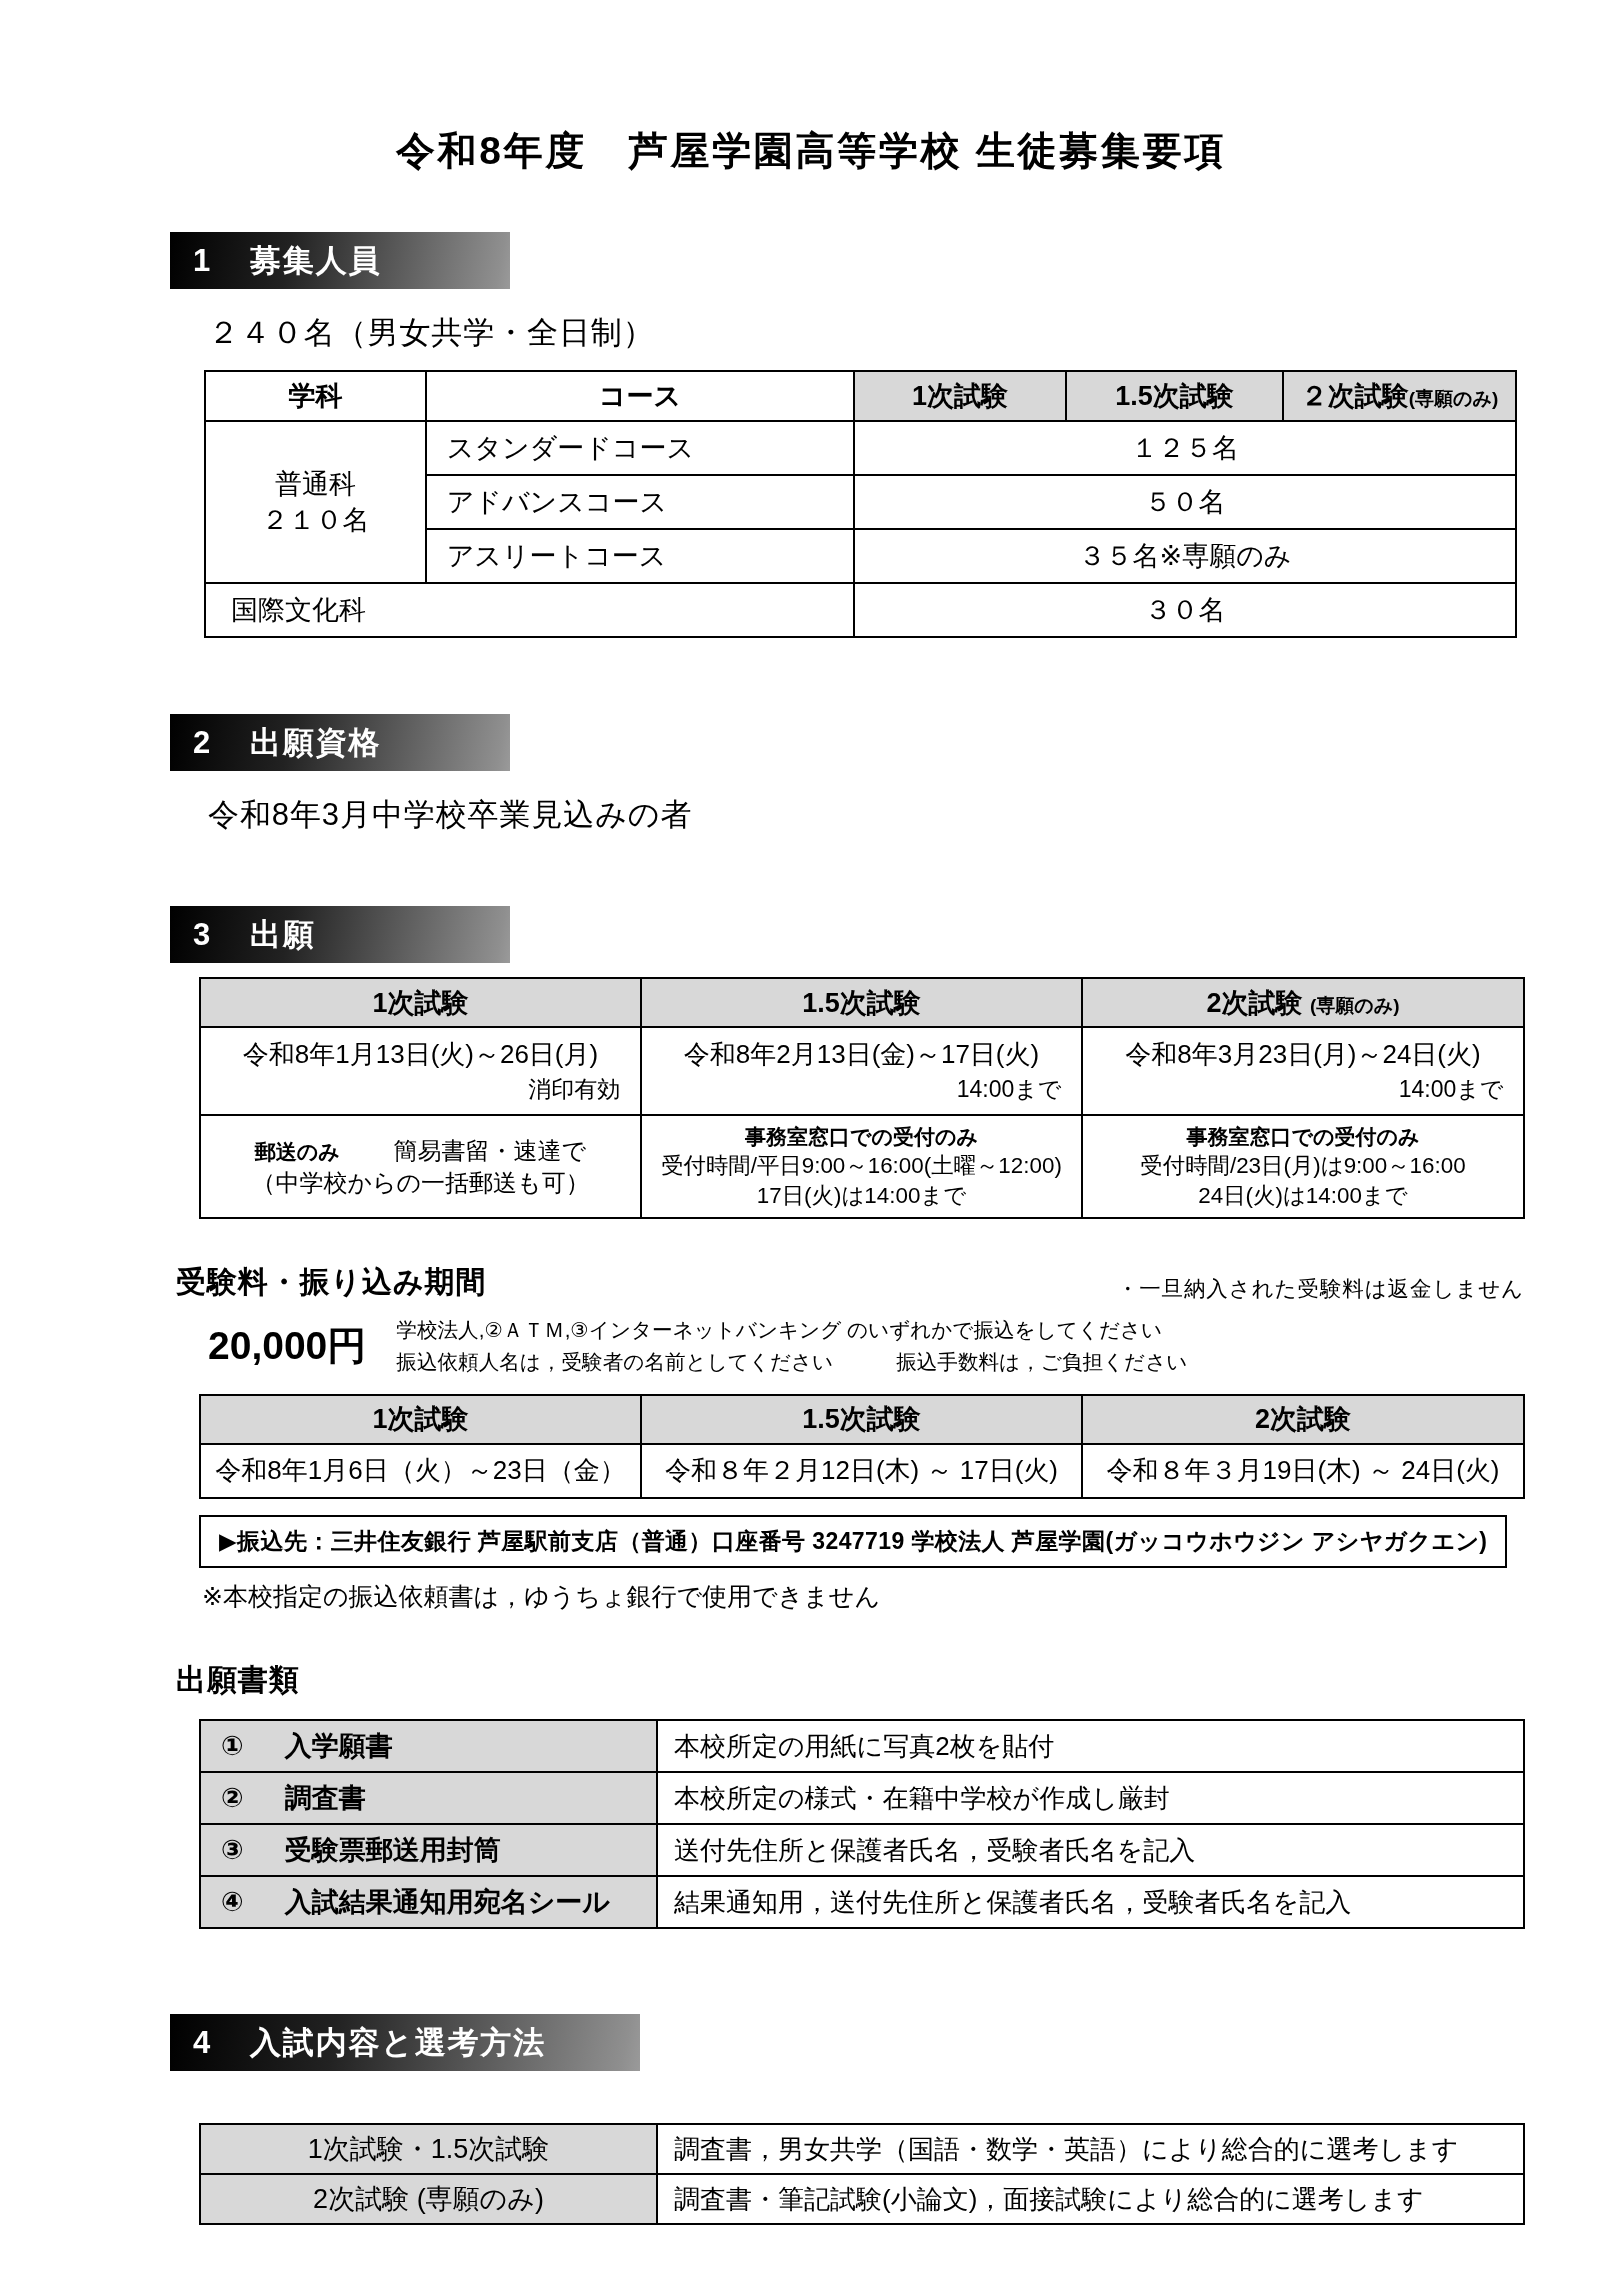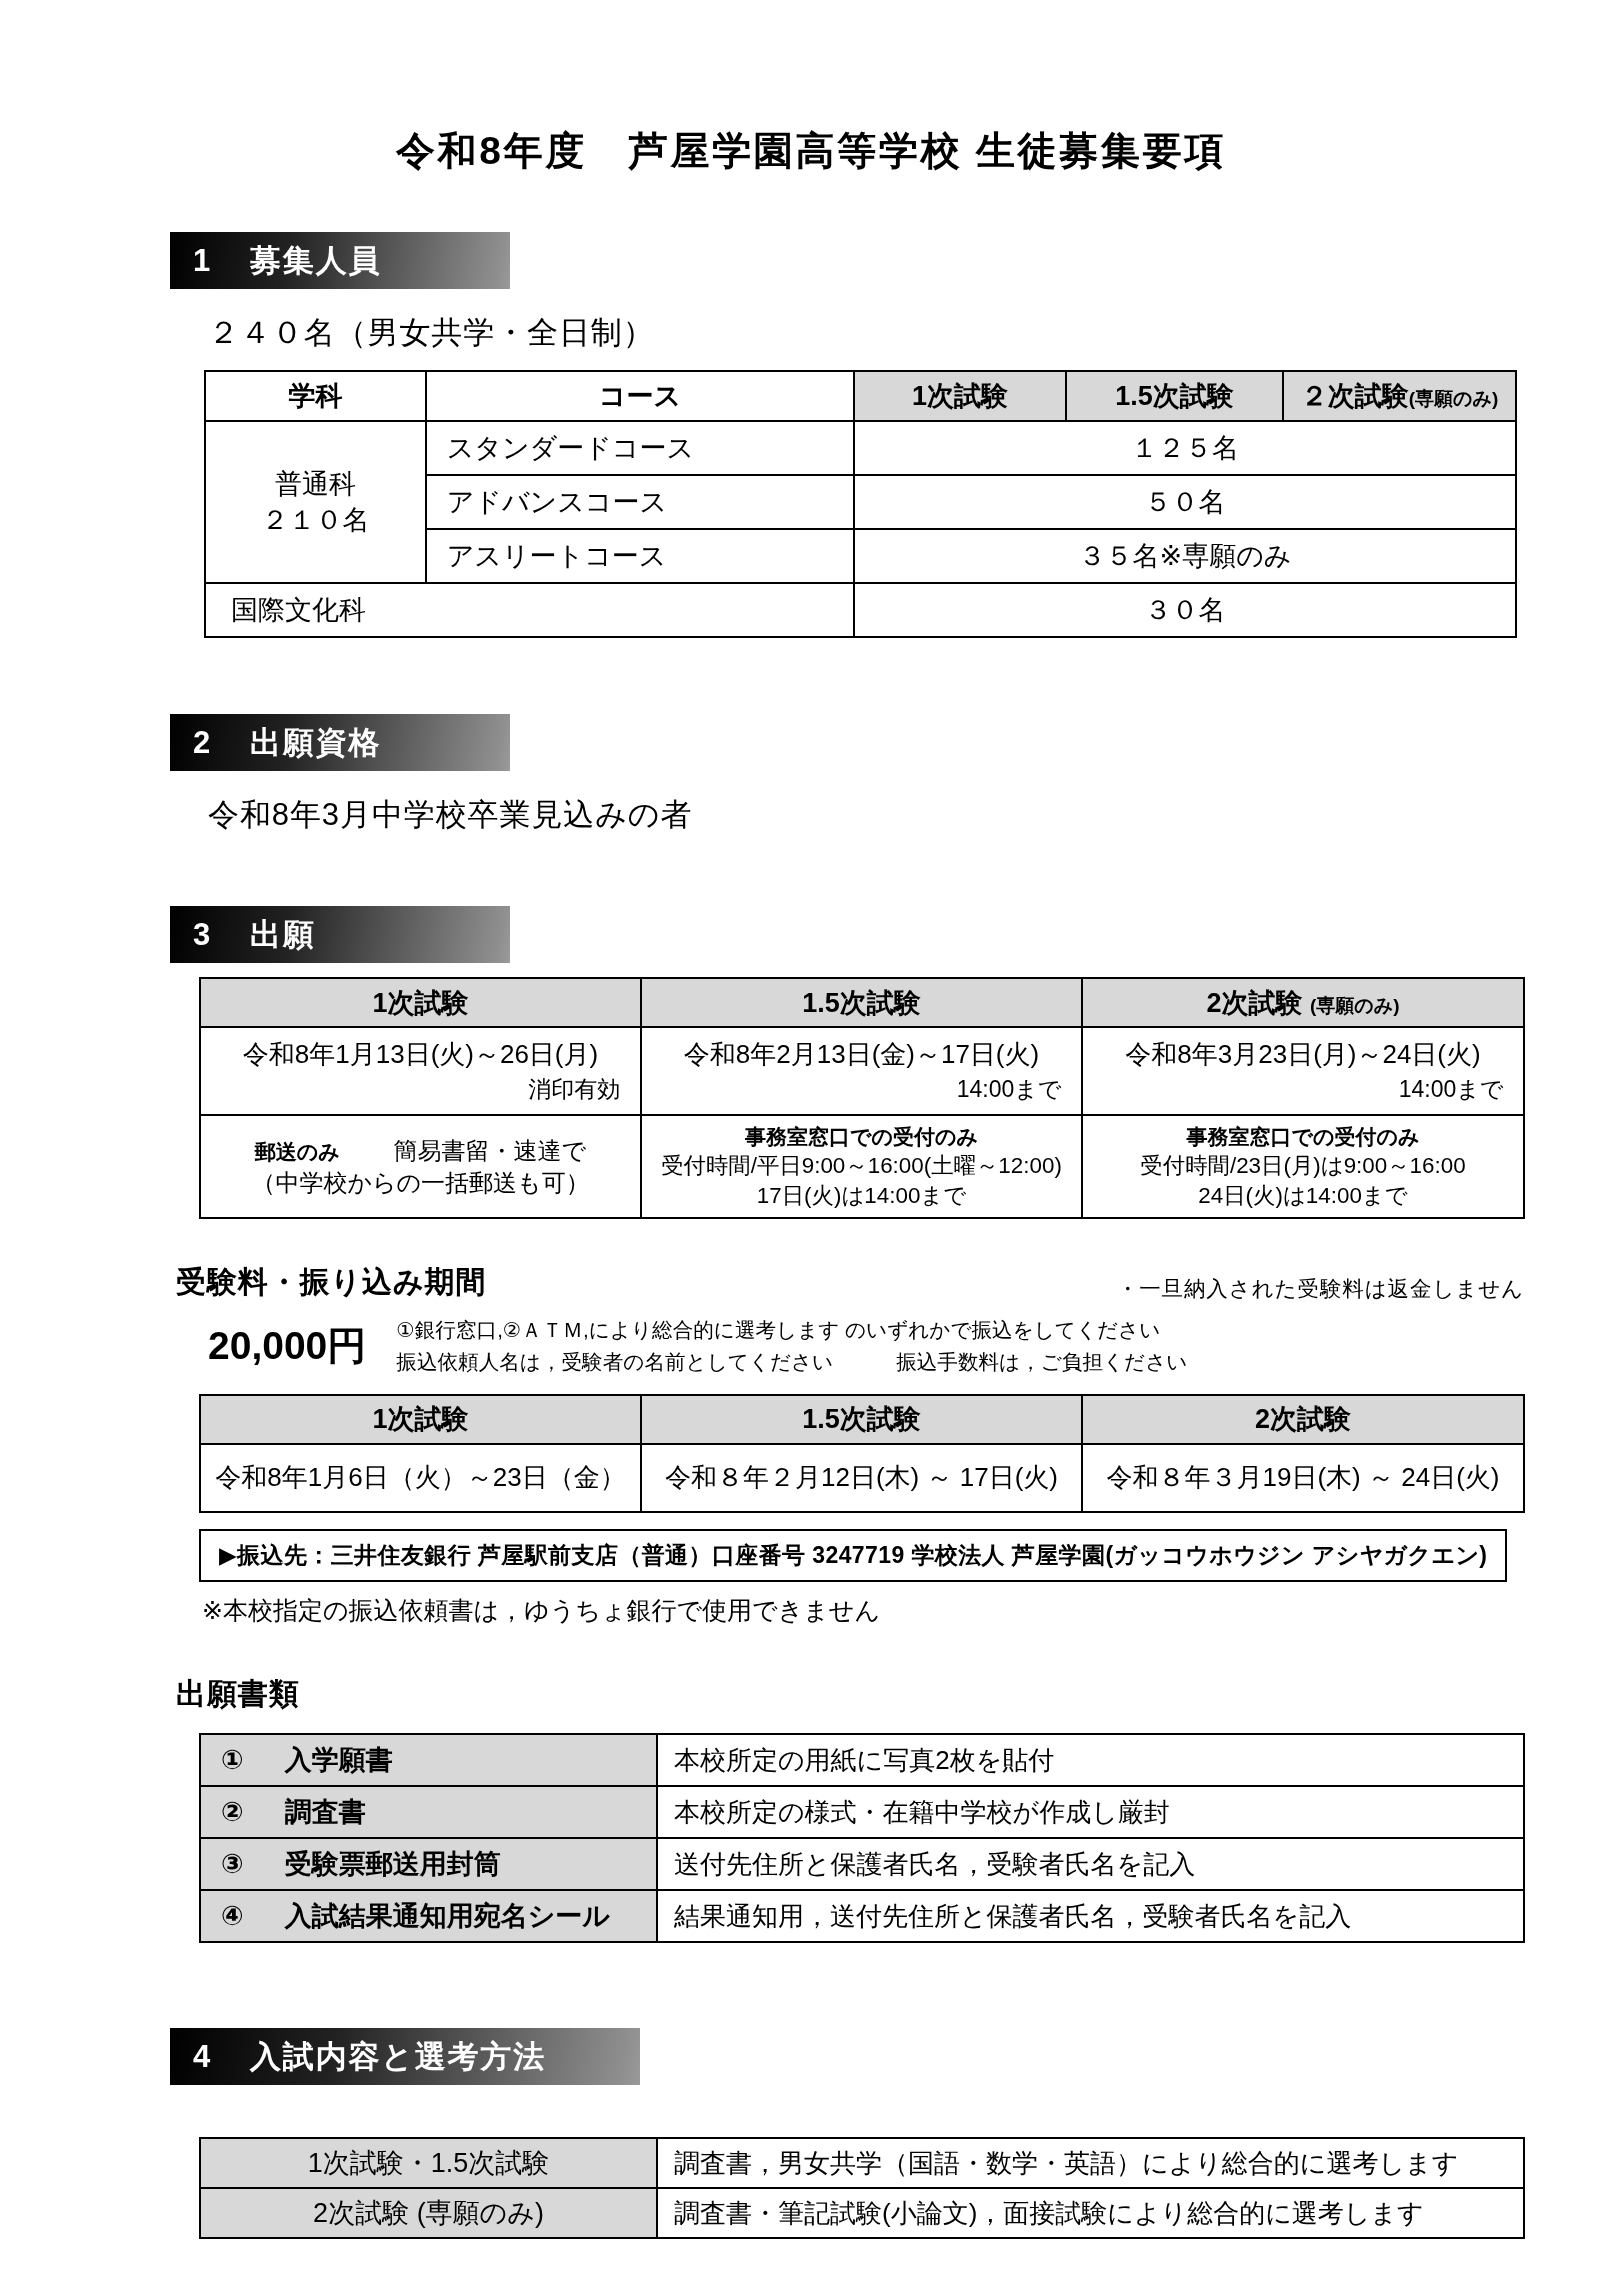"①銀行窓口,②ＡＴＭ,により総合的に選考します のいずれかで振込をしてください" div { text: ①銀行窓口,②ＡＴＭ,により総合的に選考します -> 学校法人,②ＡＴＭ,③インターネットバンキング }
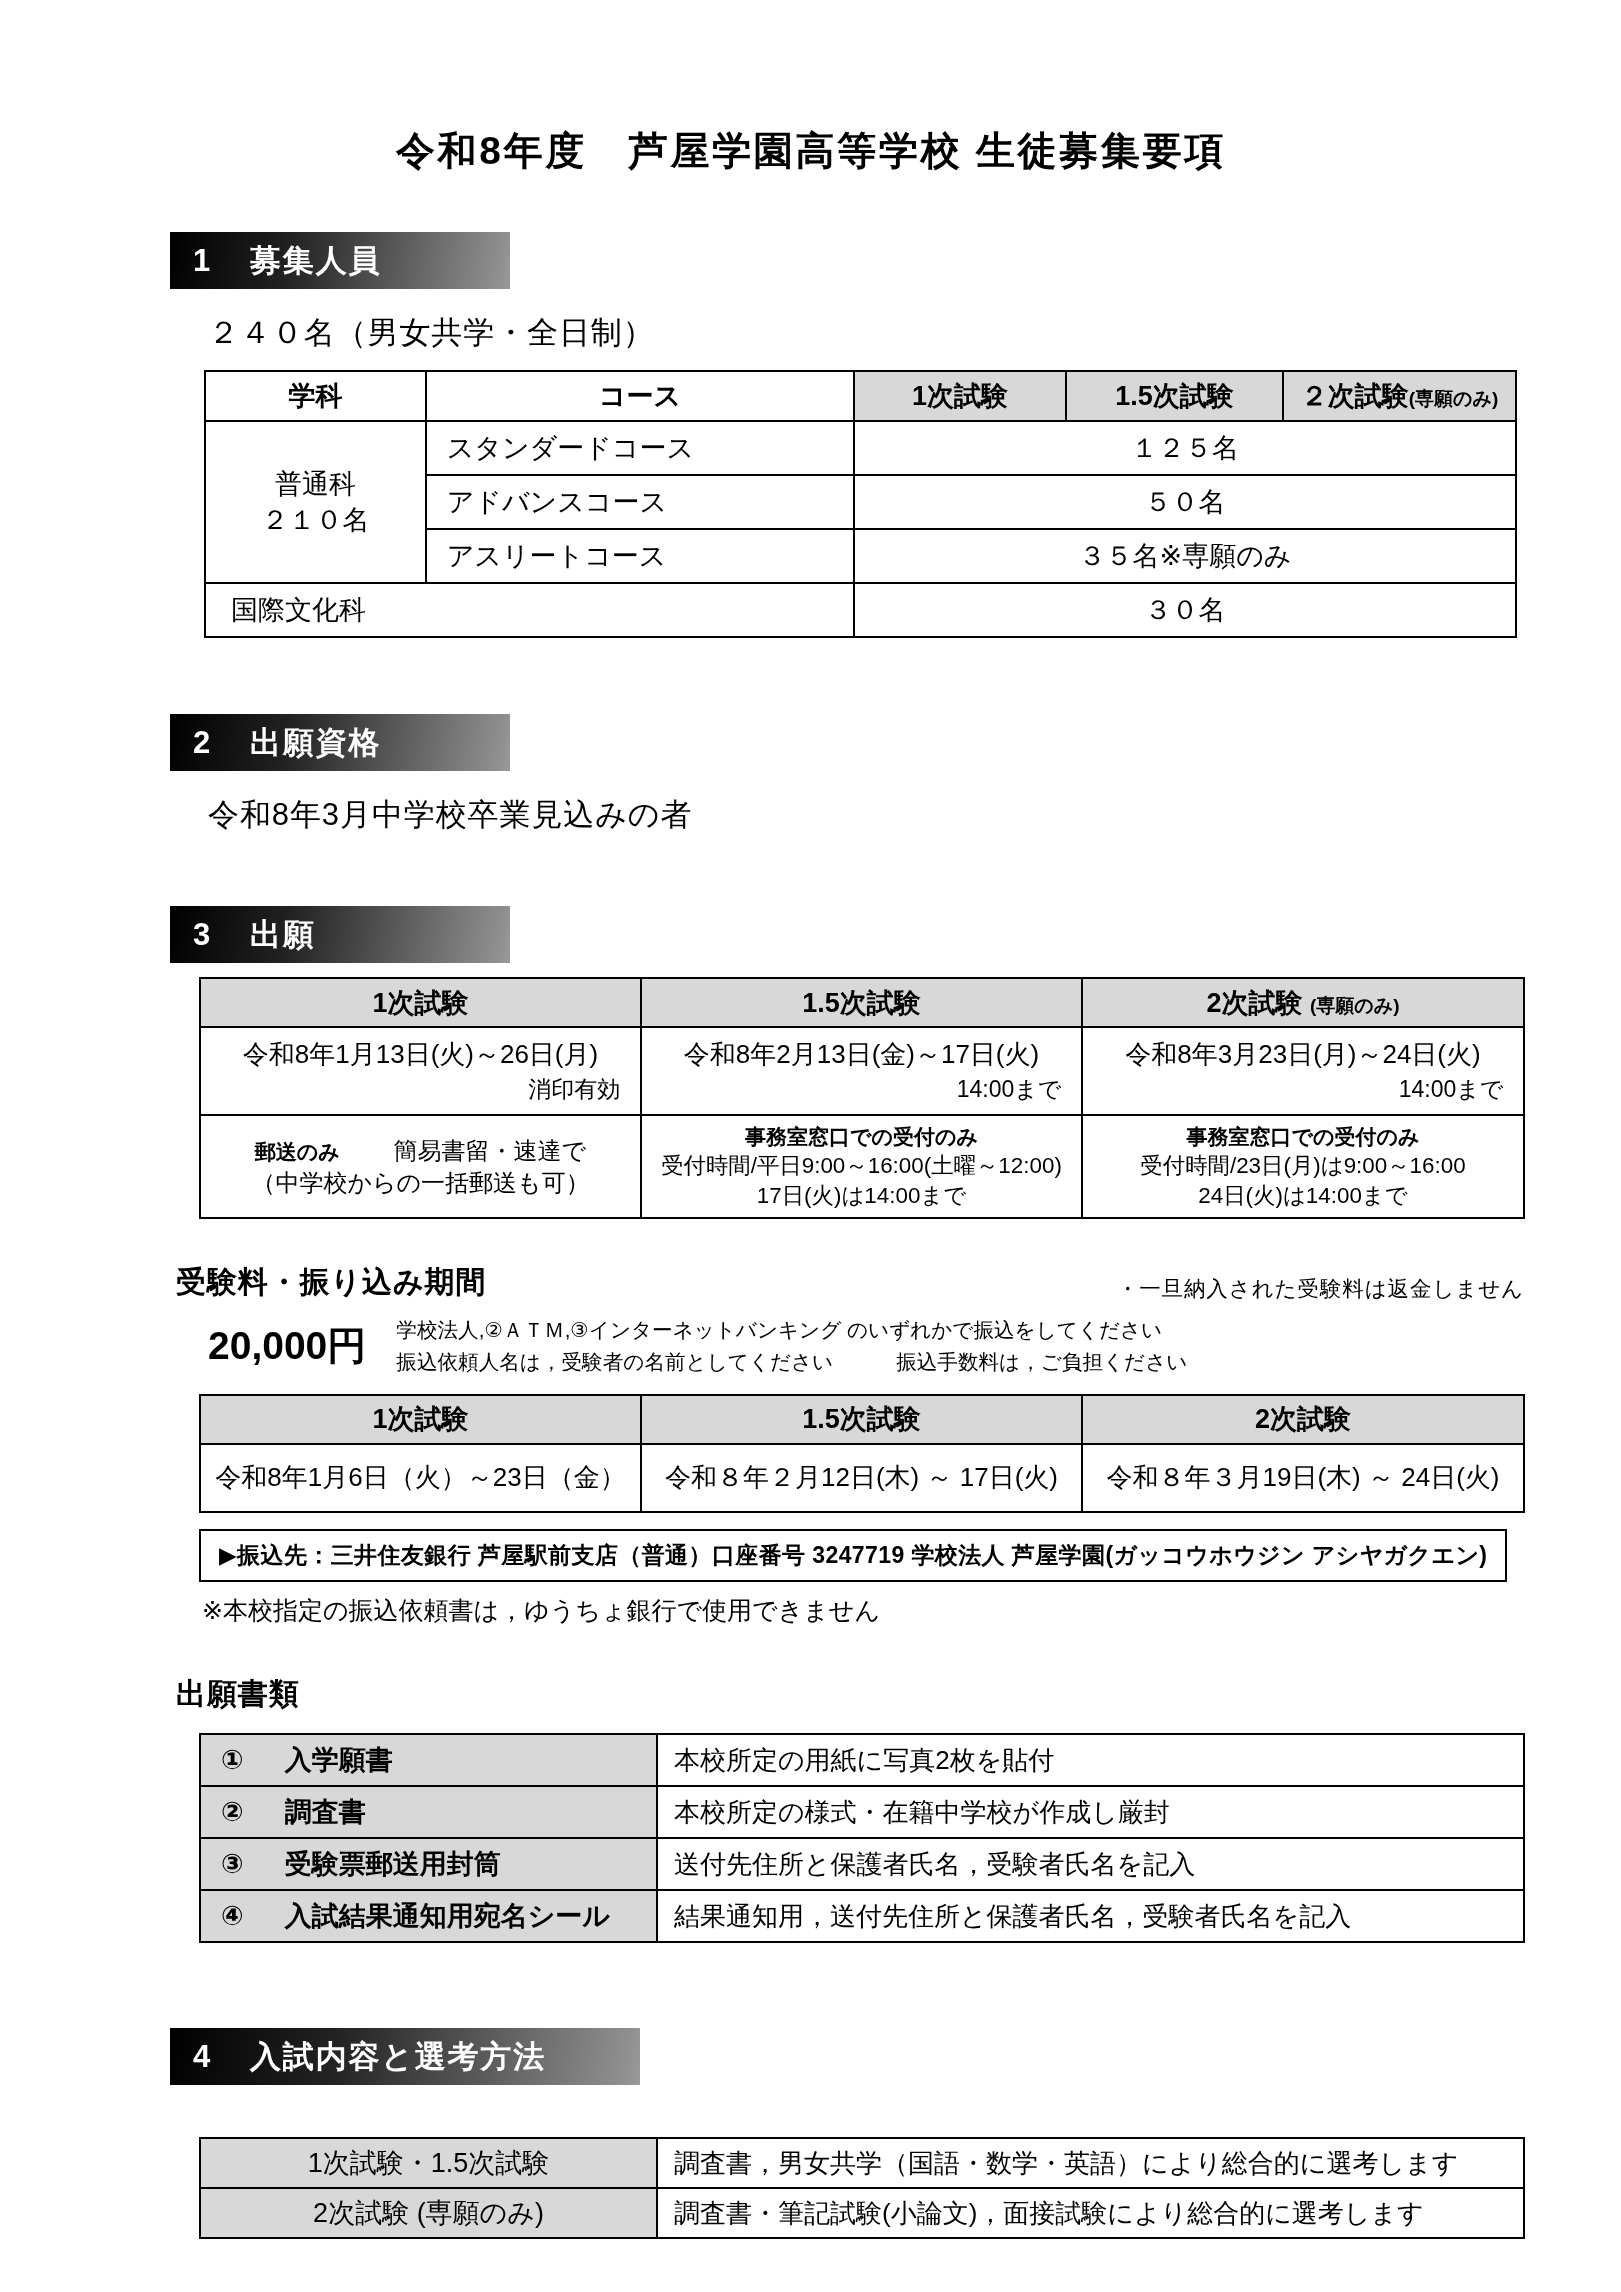"令和8年1月6日（火）～23日（金）" .t-fee td { height: 68px -> 54px }
